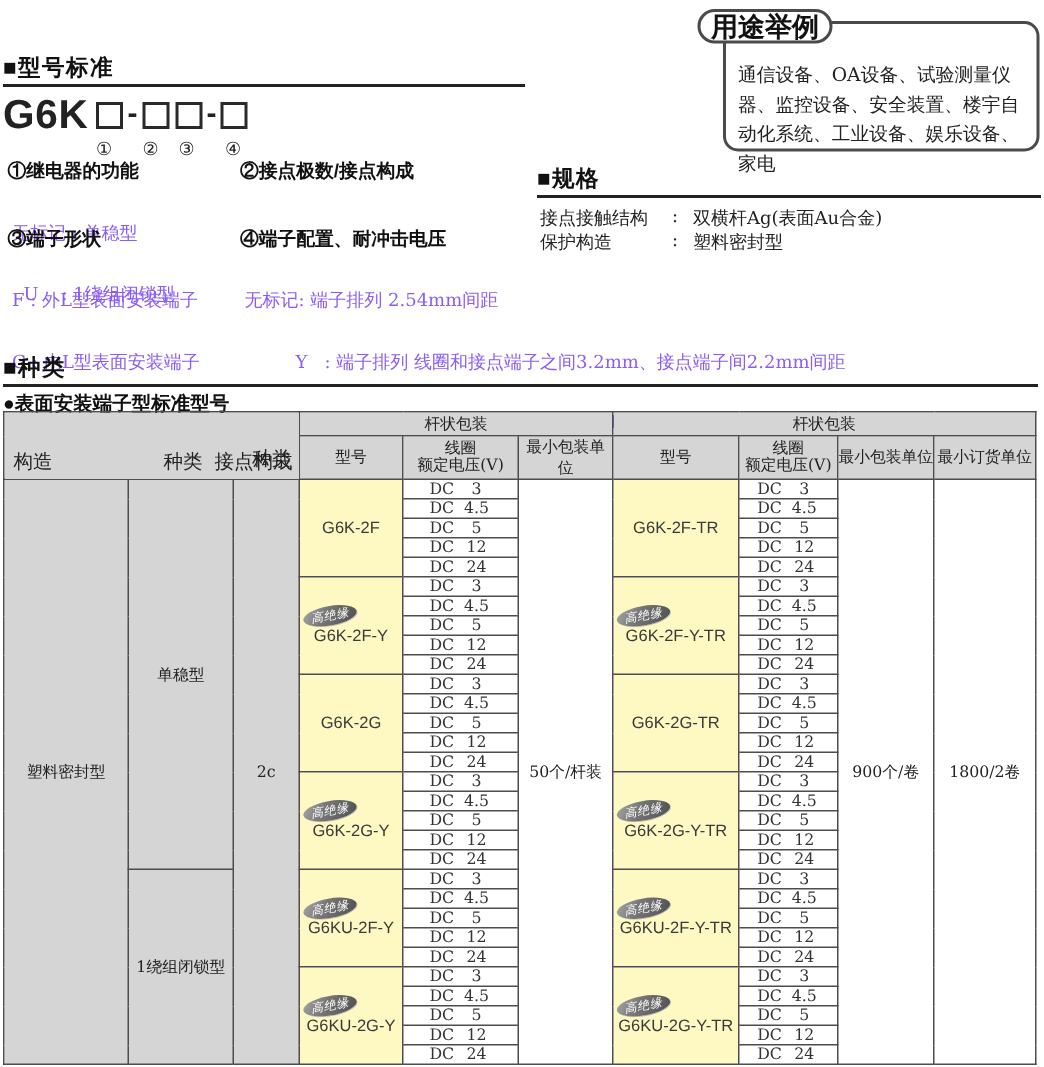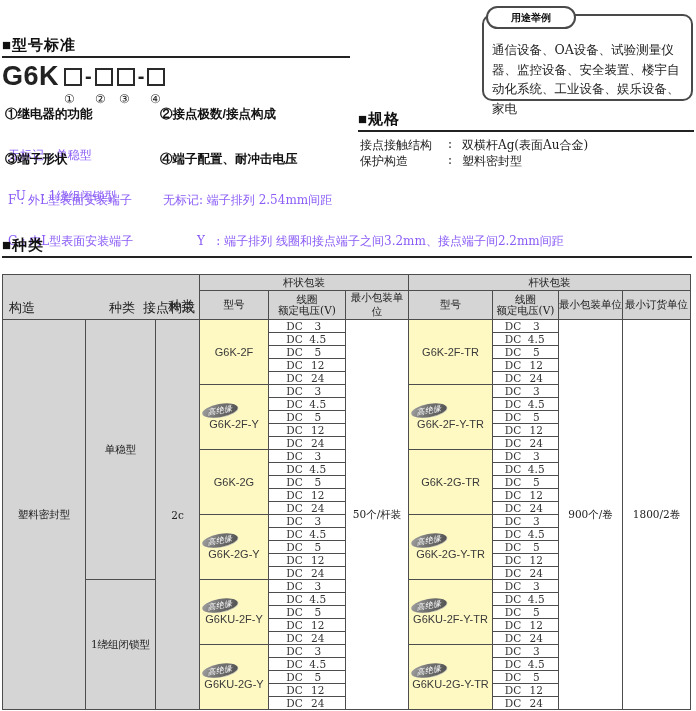"用途举例" .usage-tab { font-size: 10px -> 18px; left: 486px -> 465px }
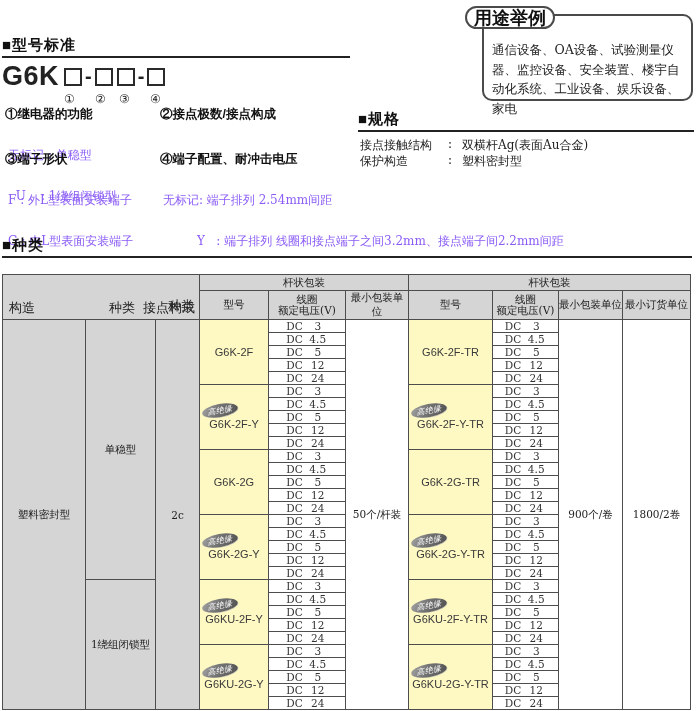"●表面安装端子型标准型号" div.blk-title { html: none -> <div>●表面安装端子型标准型号</div> }
